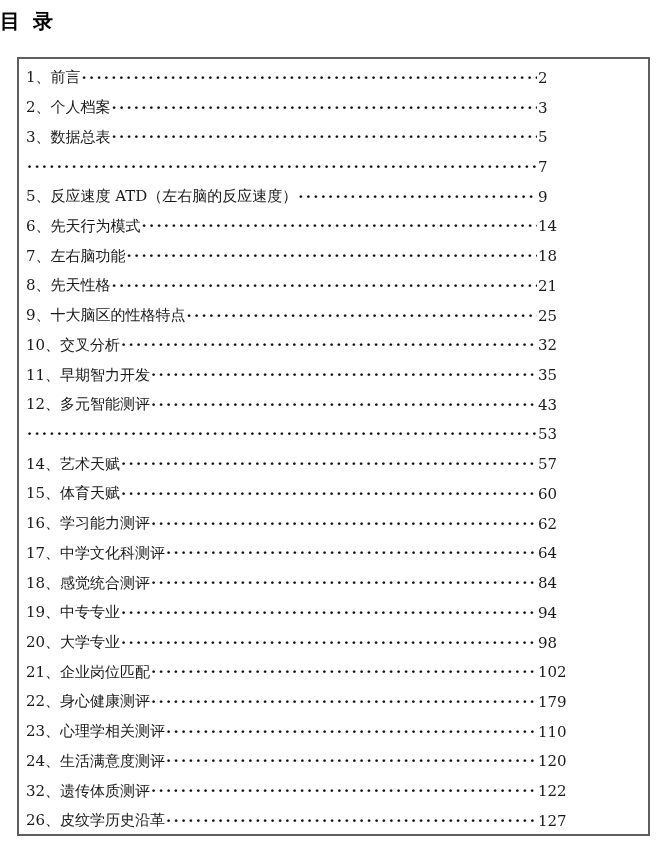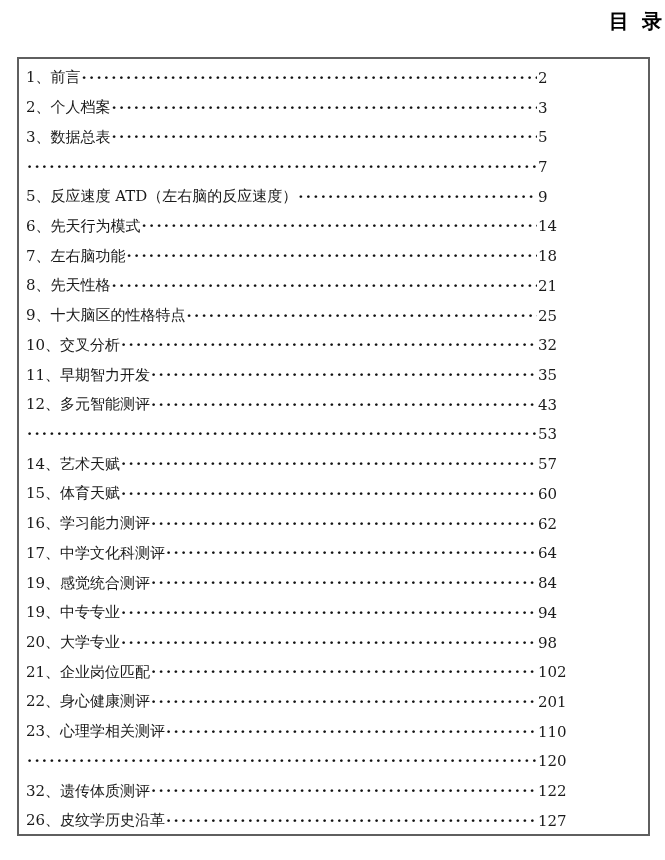"目 录" .doc-title { text-align: right -> left }
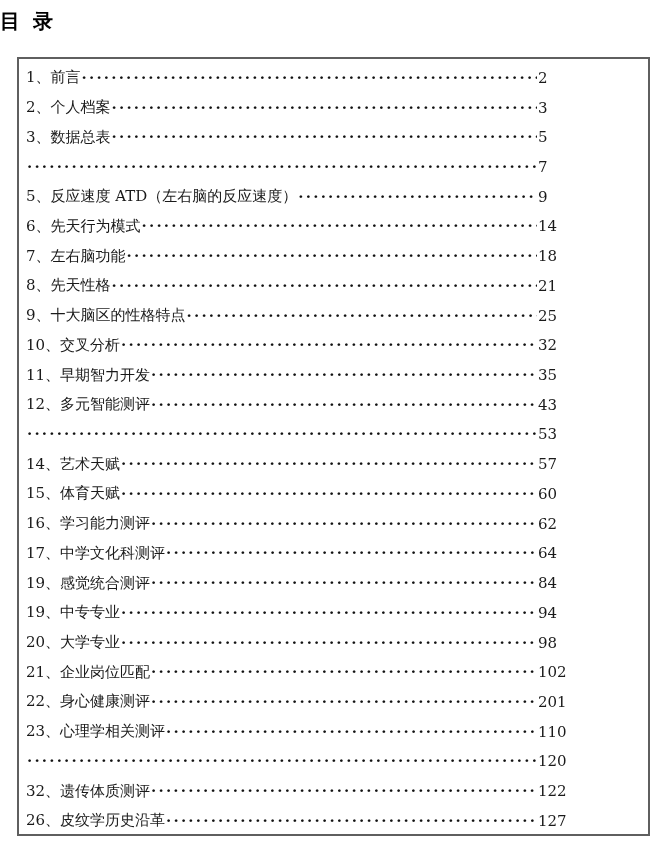"19、感觉统合测评" span.toc-label { text: 19 -> 18 }
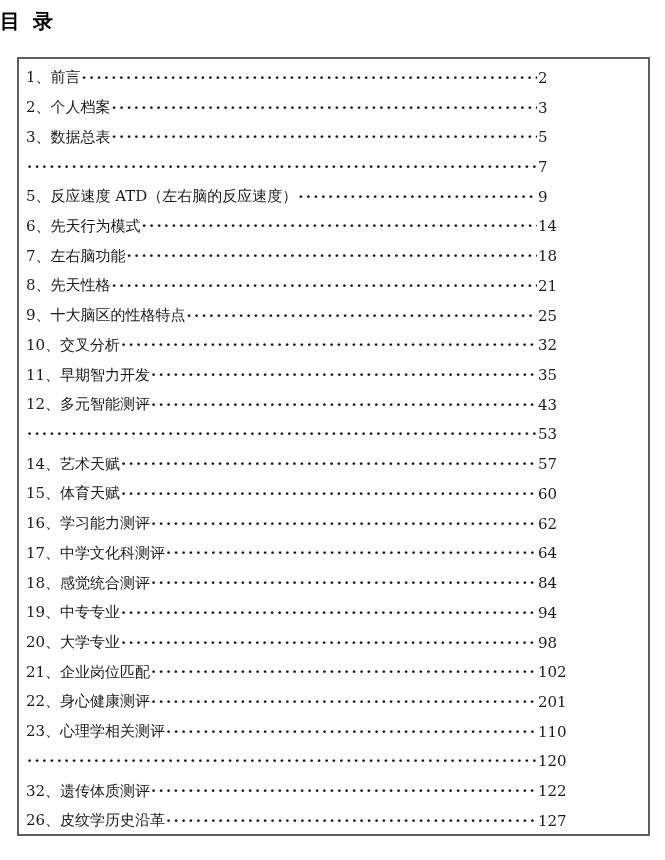"201" span.toc-page { text: 201 -> 179 }
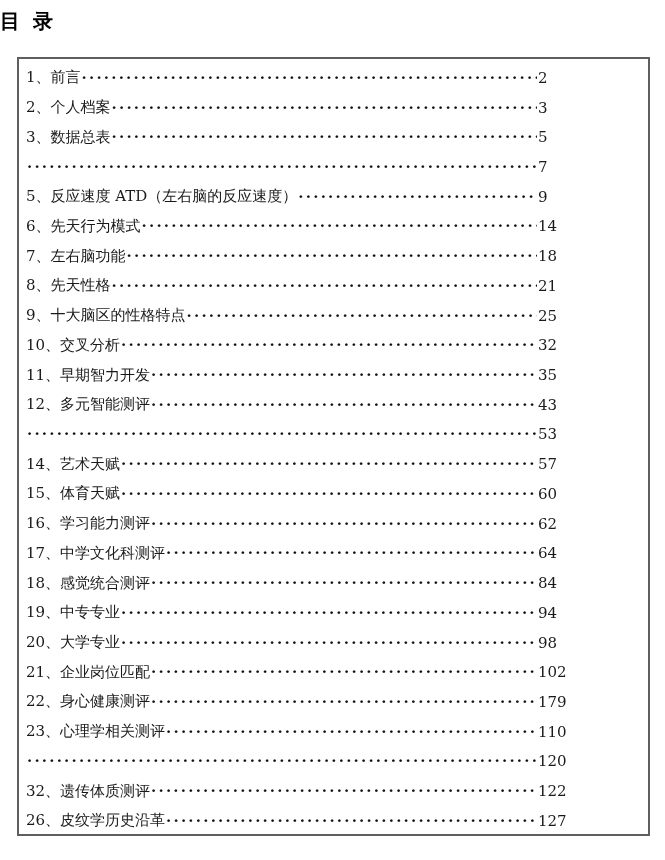"24、生活满意度测评" span.toc-label { html: none -> <span>24、生活满意度测评</span> }
